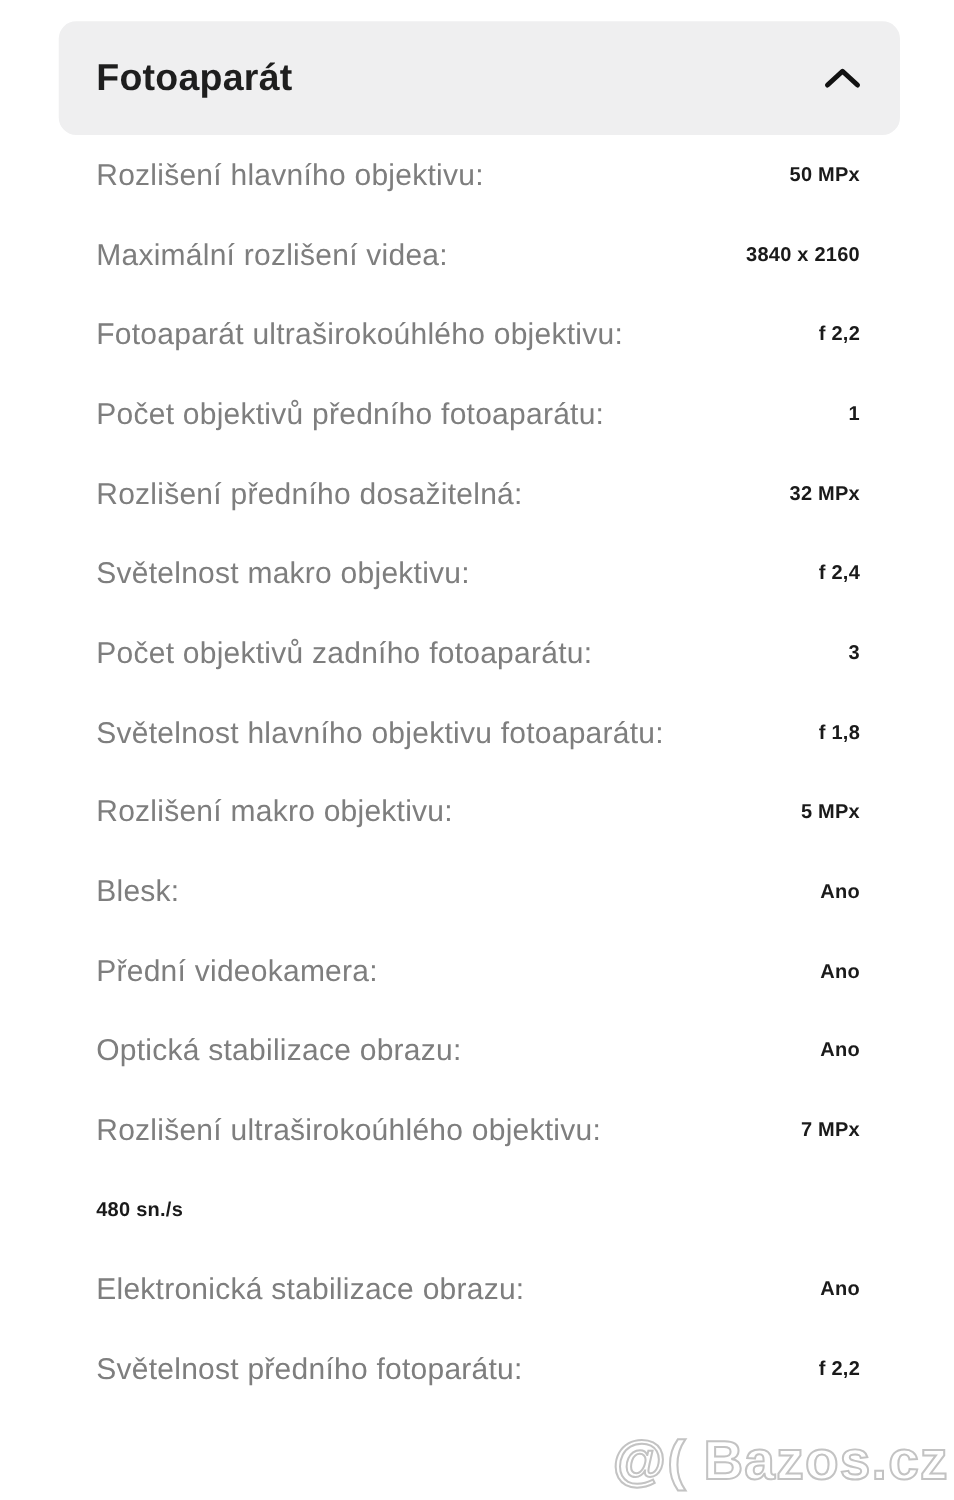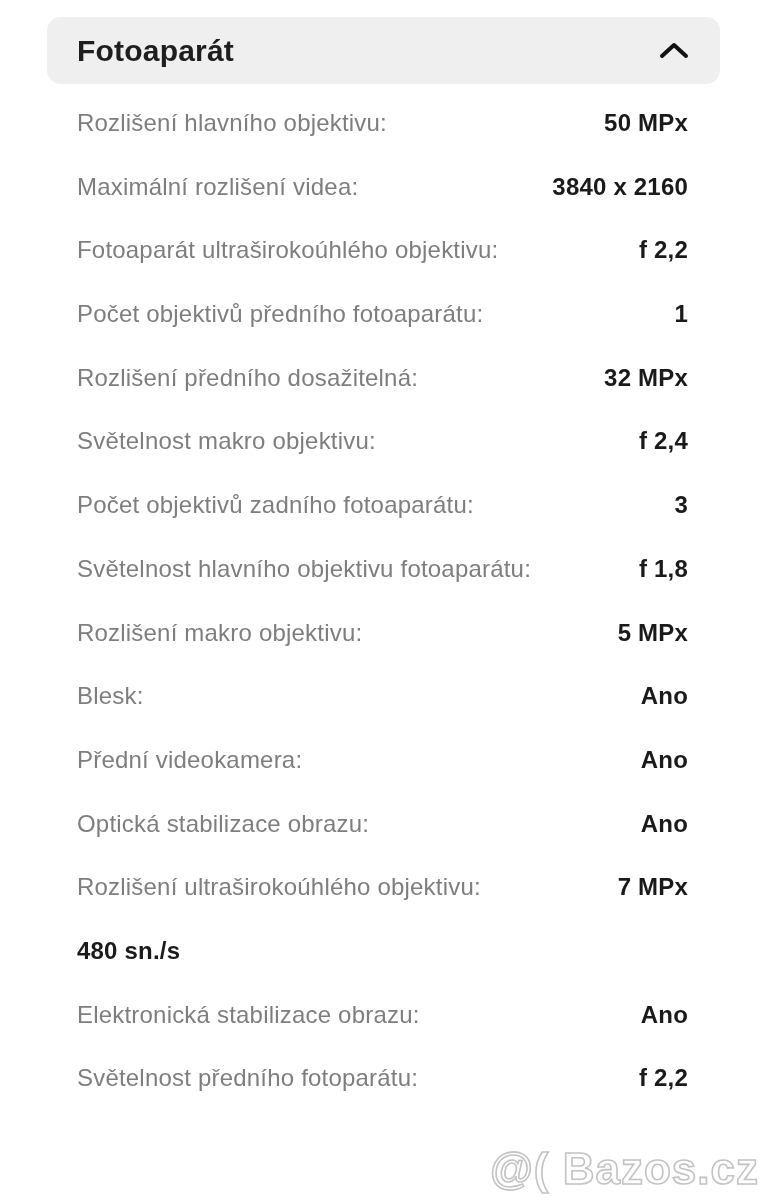"Fotoaparát" .accordion-header { height: 67px -> 91px }
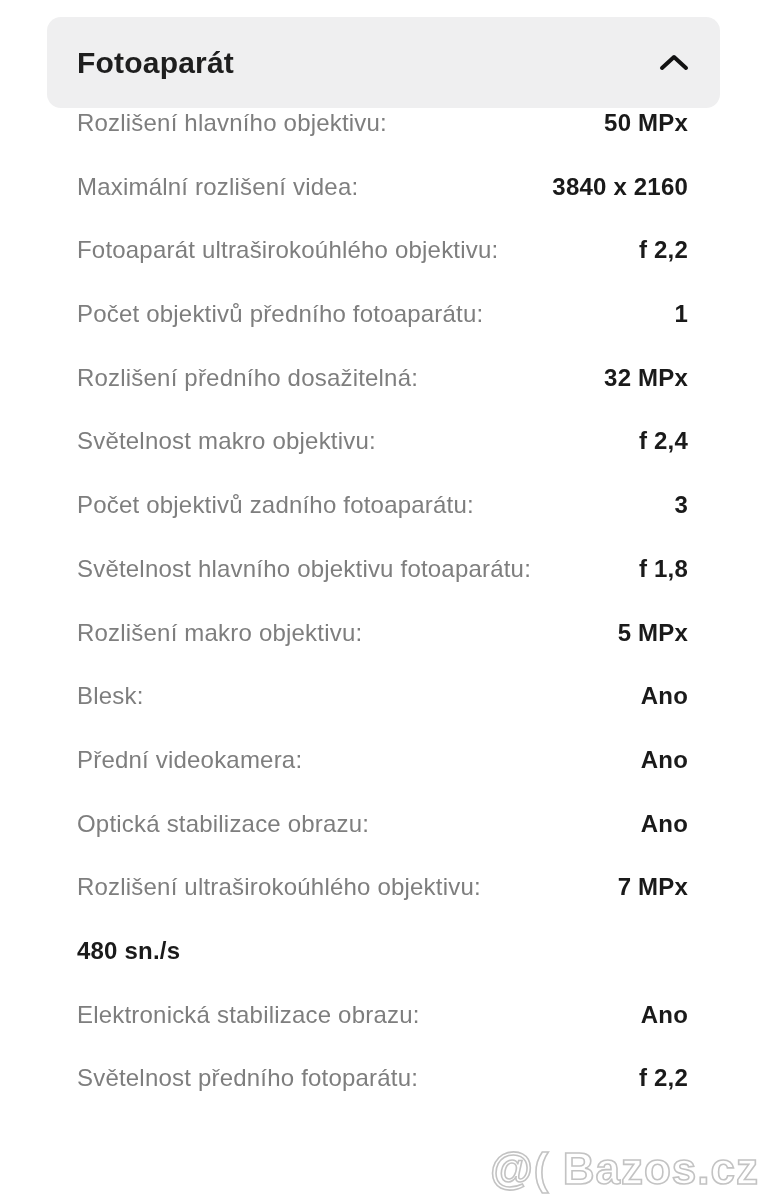"Rozlišení hlavního objektivu:" .spec-row { align-items: flex-start -> center }
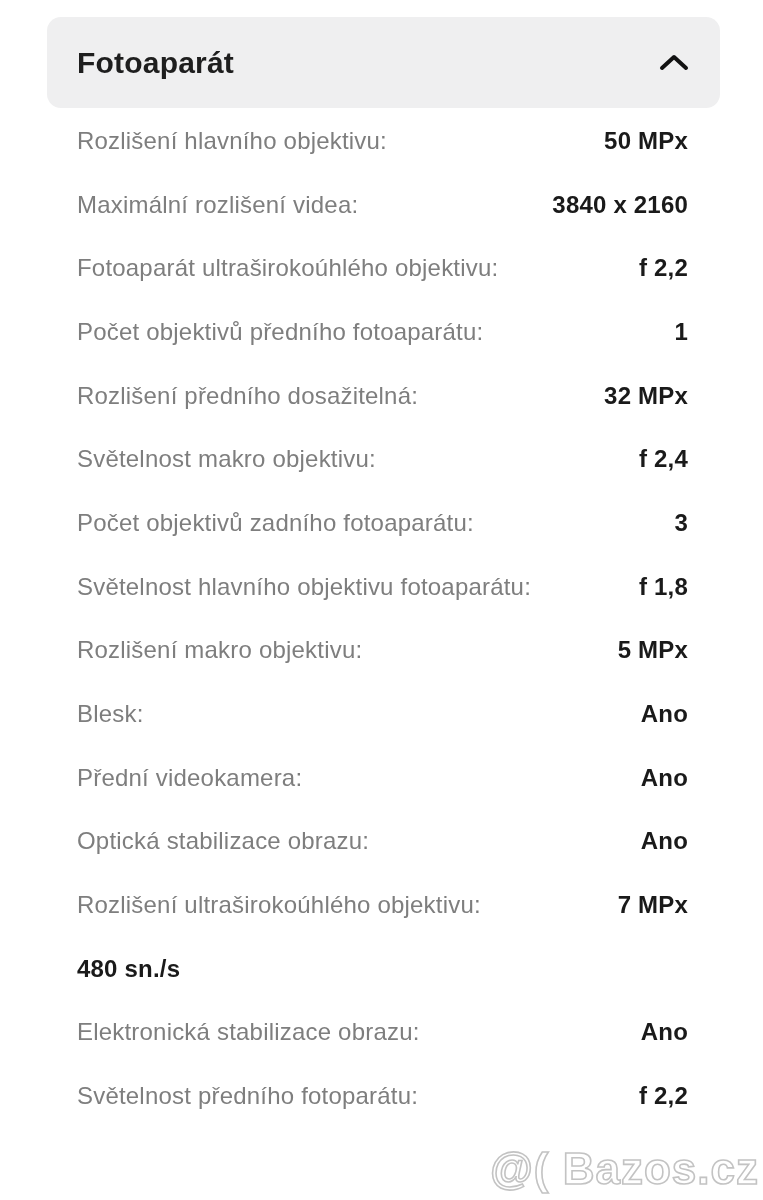"50 MPx" .spec-value { font-size: 24px -> 16px }
